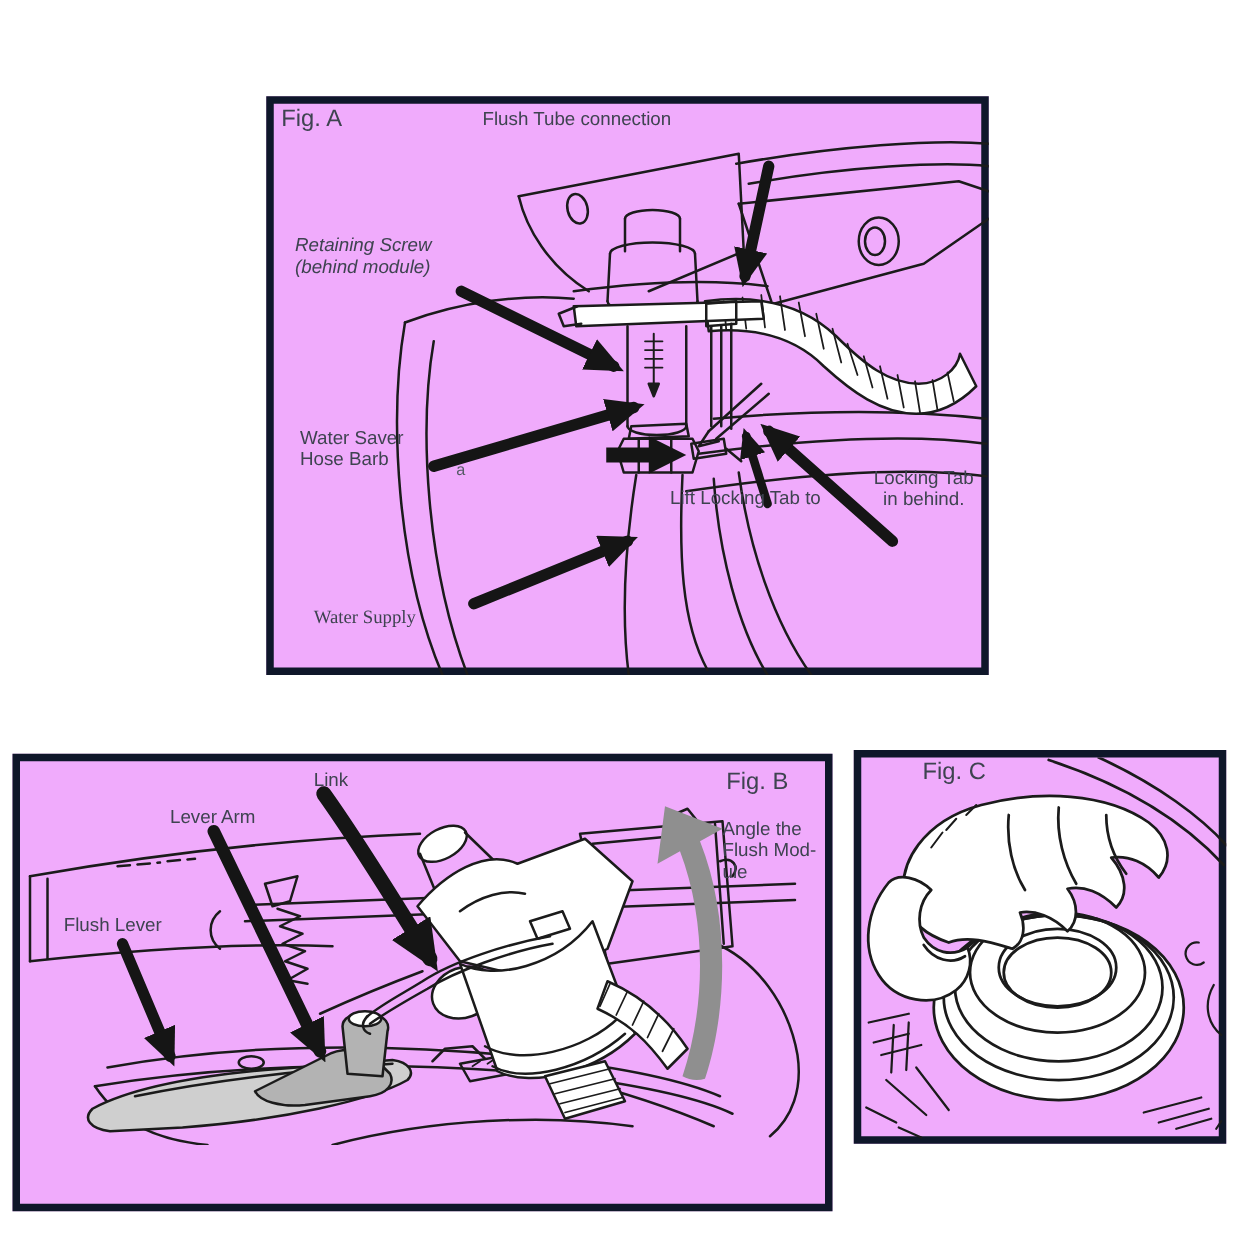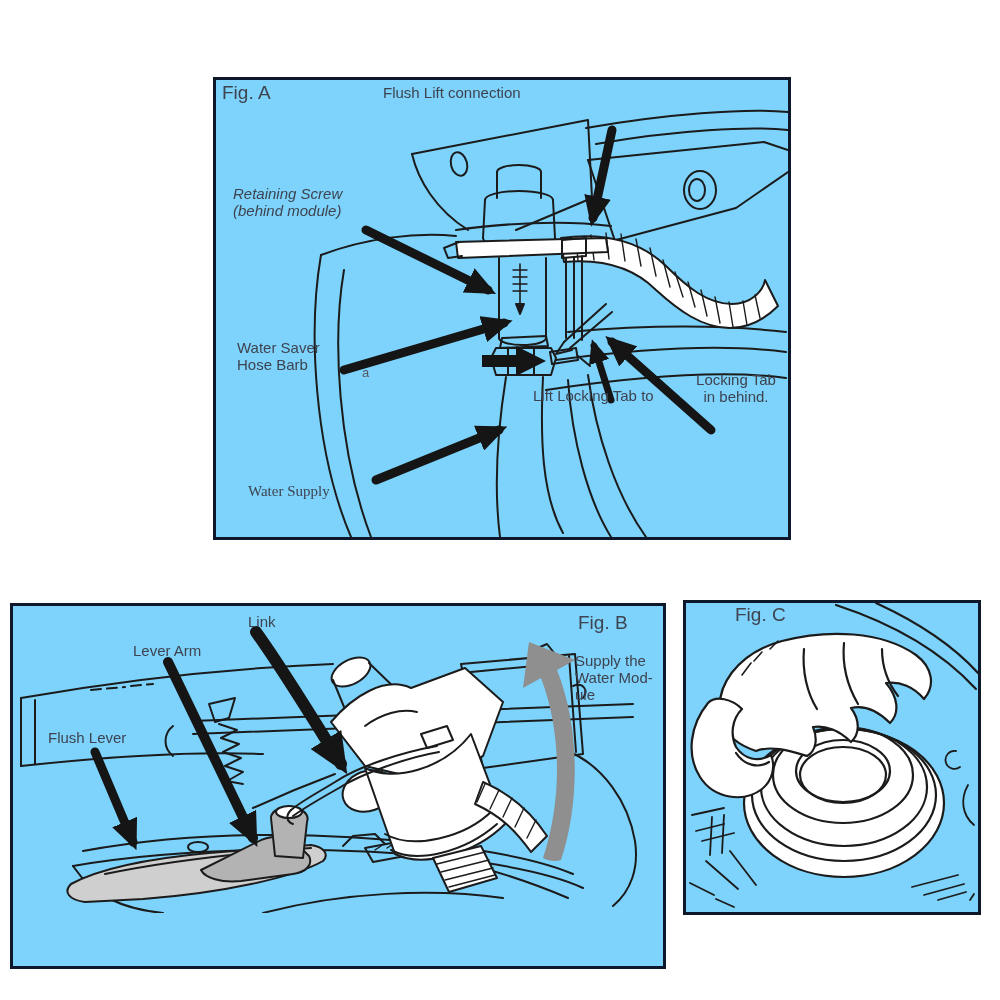"Fig. A" .panel { background: #7dd3fc -> #f0abfc; border: 3px solid #0f172a -> 6px solid #0f172a }
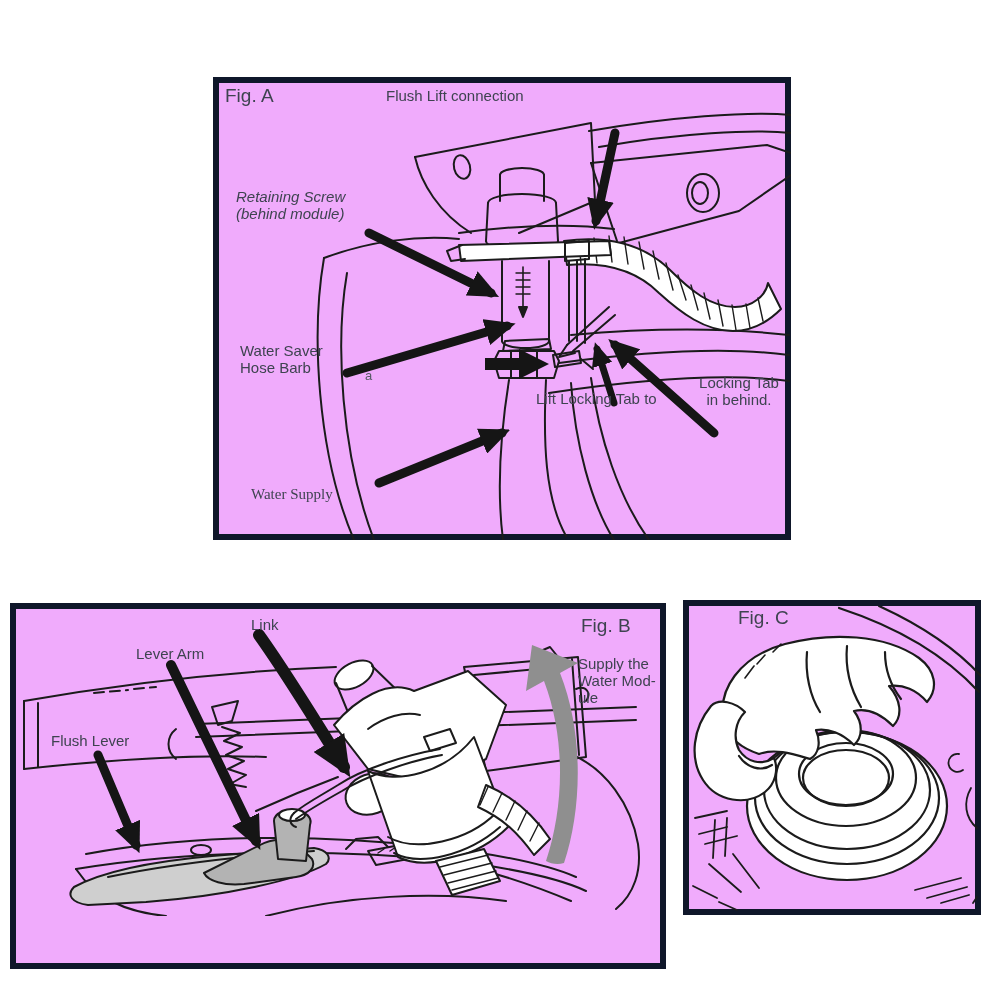"Flush Lift connection" div.lbl { text: Lift -> Tube }
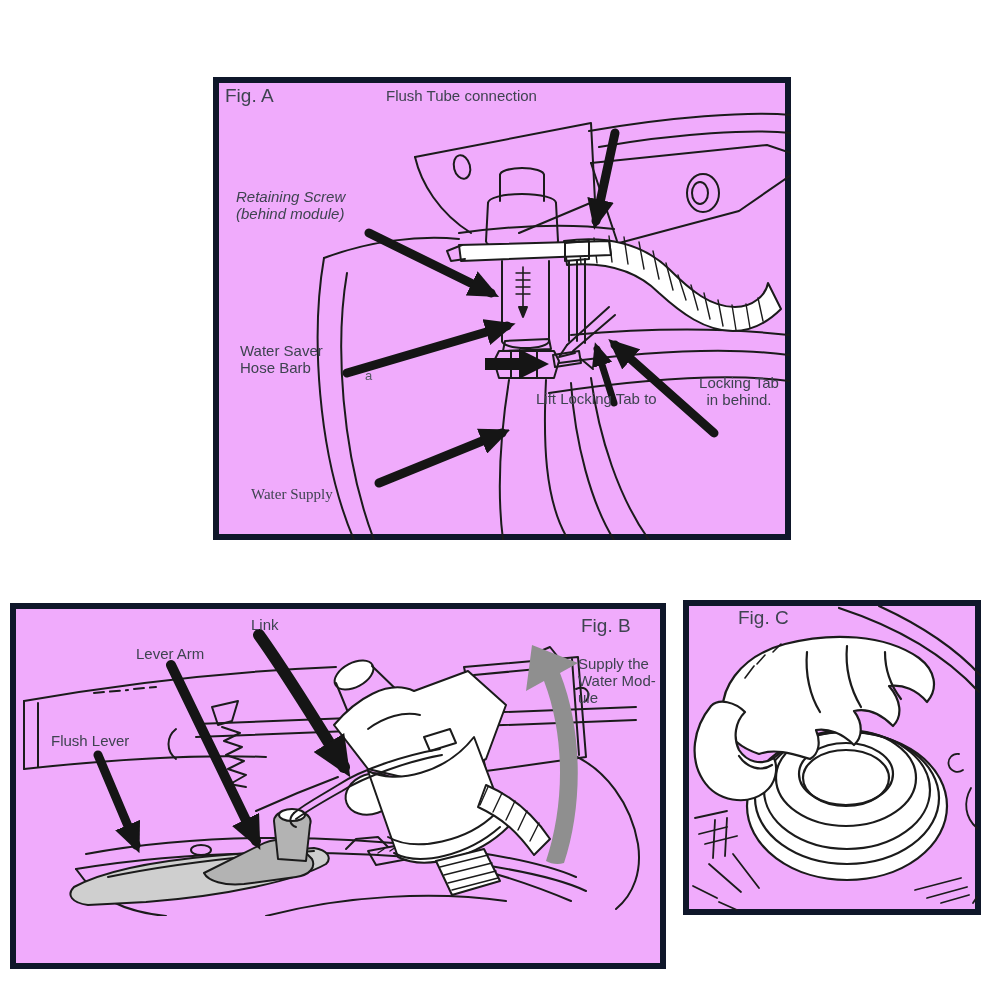"Supply the" span { text: Supply -> Angle }
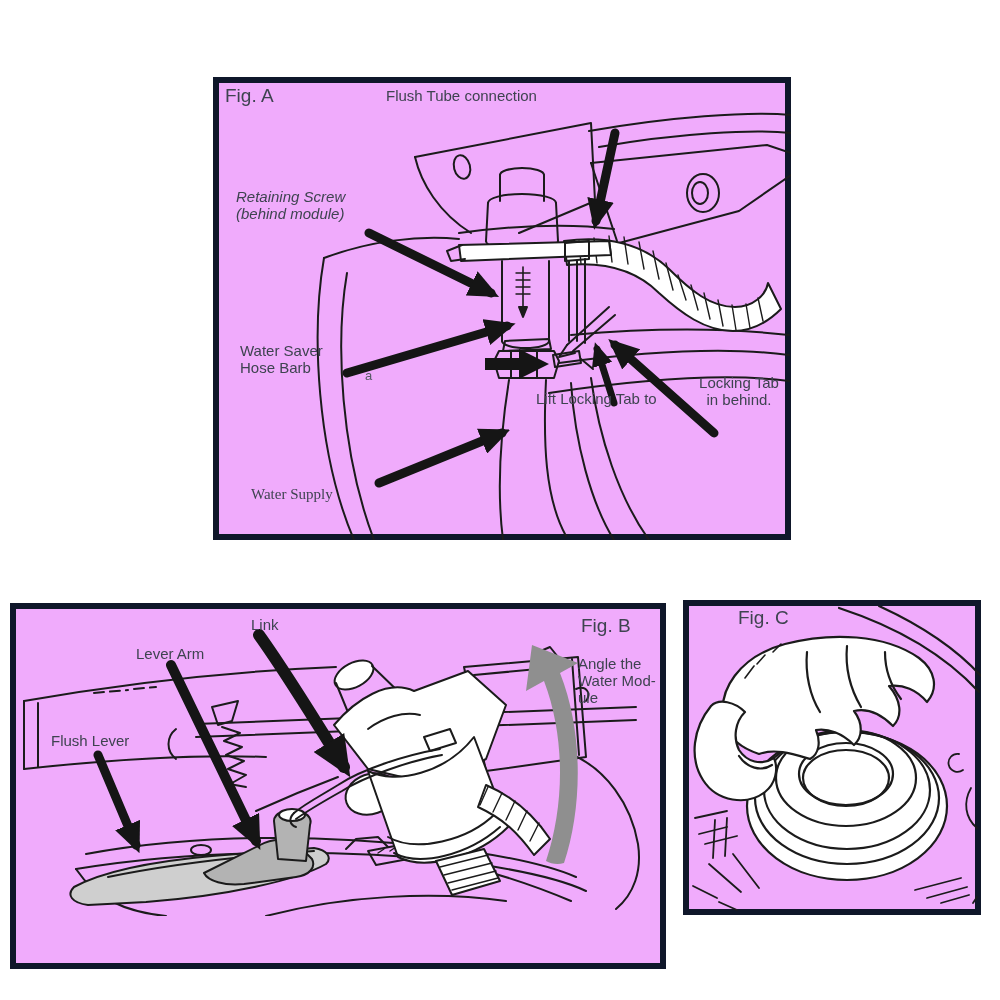"Water Mod-" span { text: Water -> Flush }
